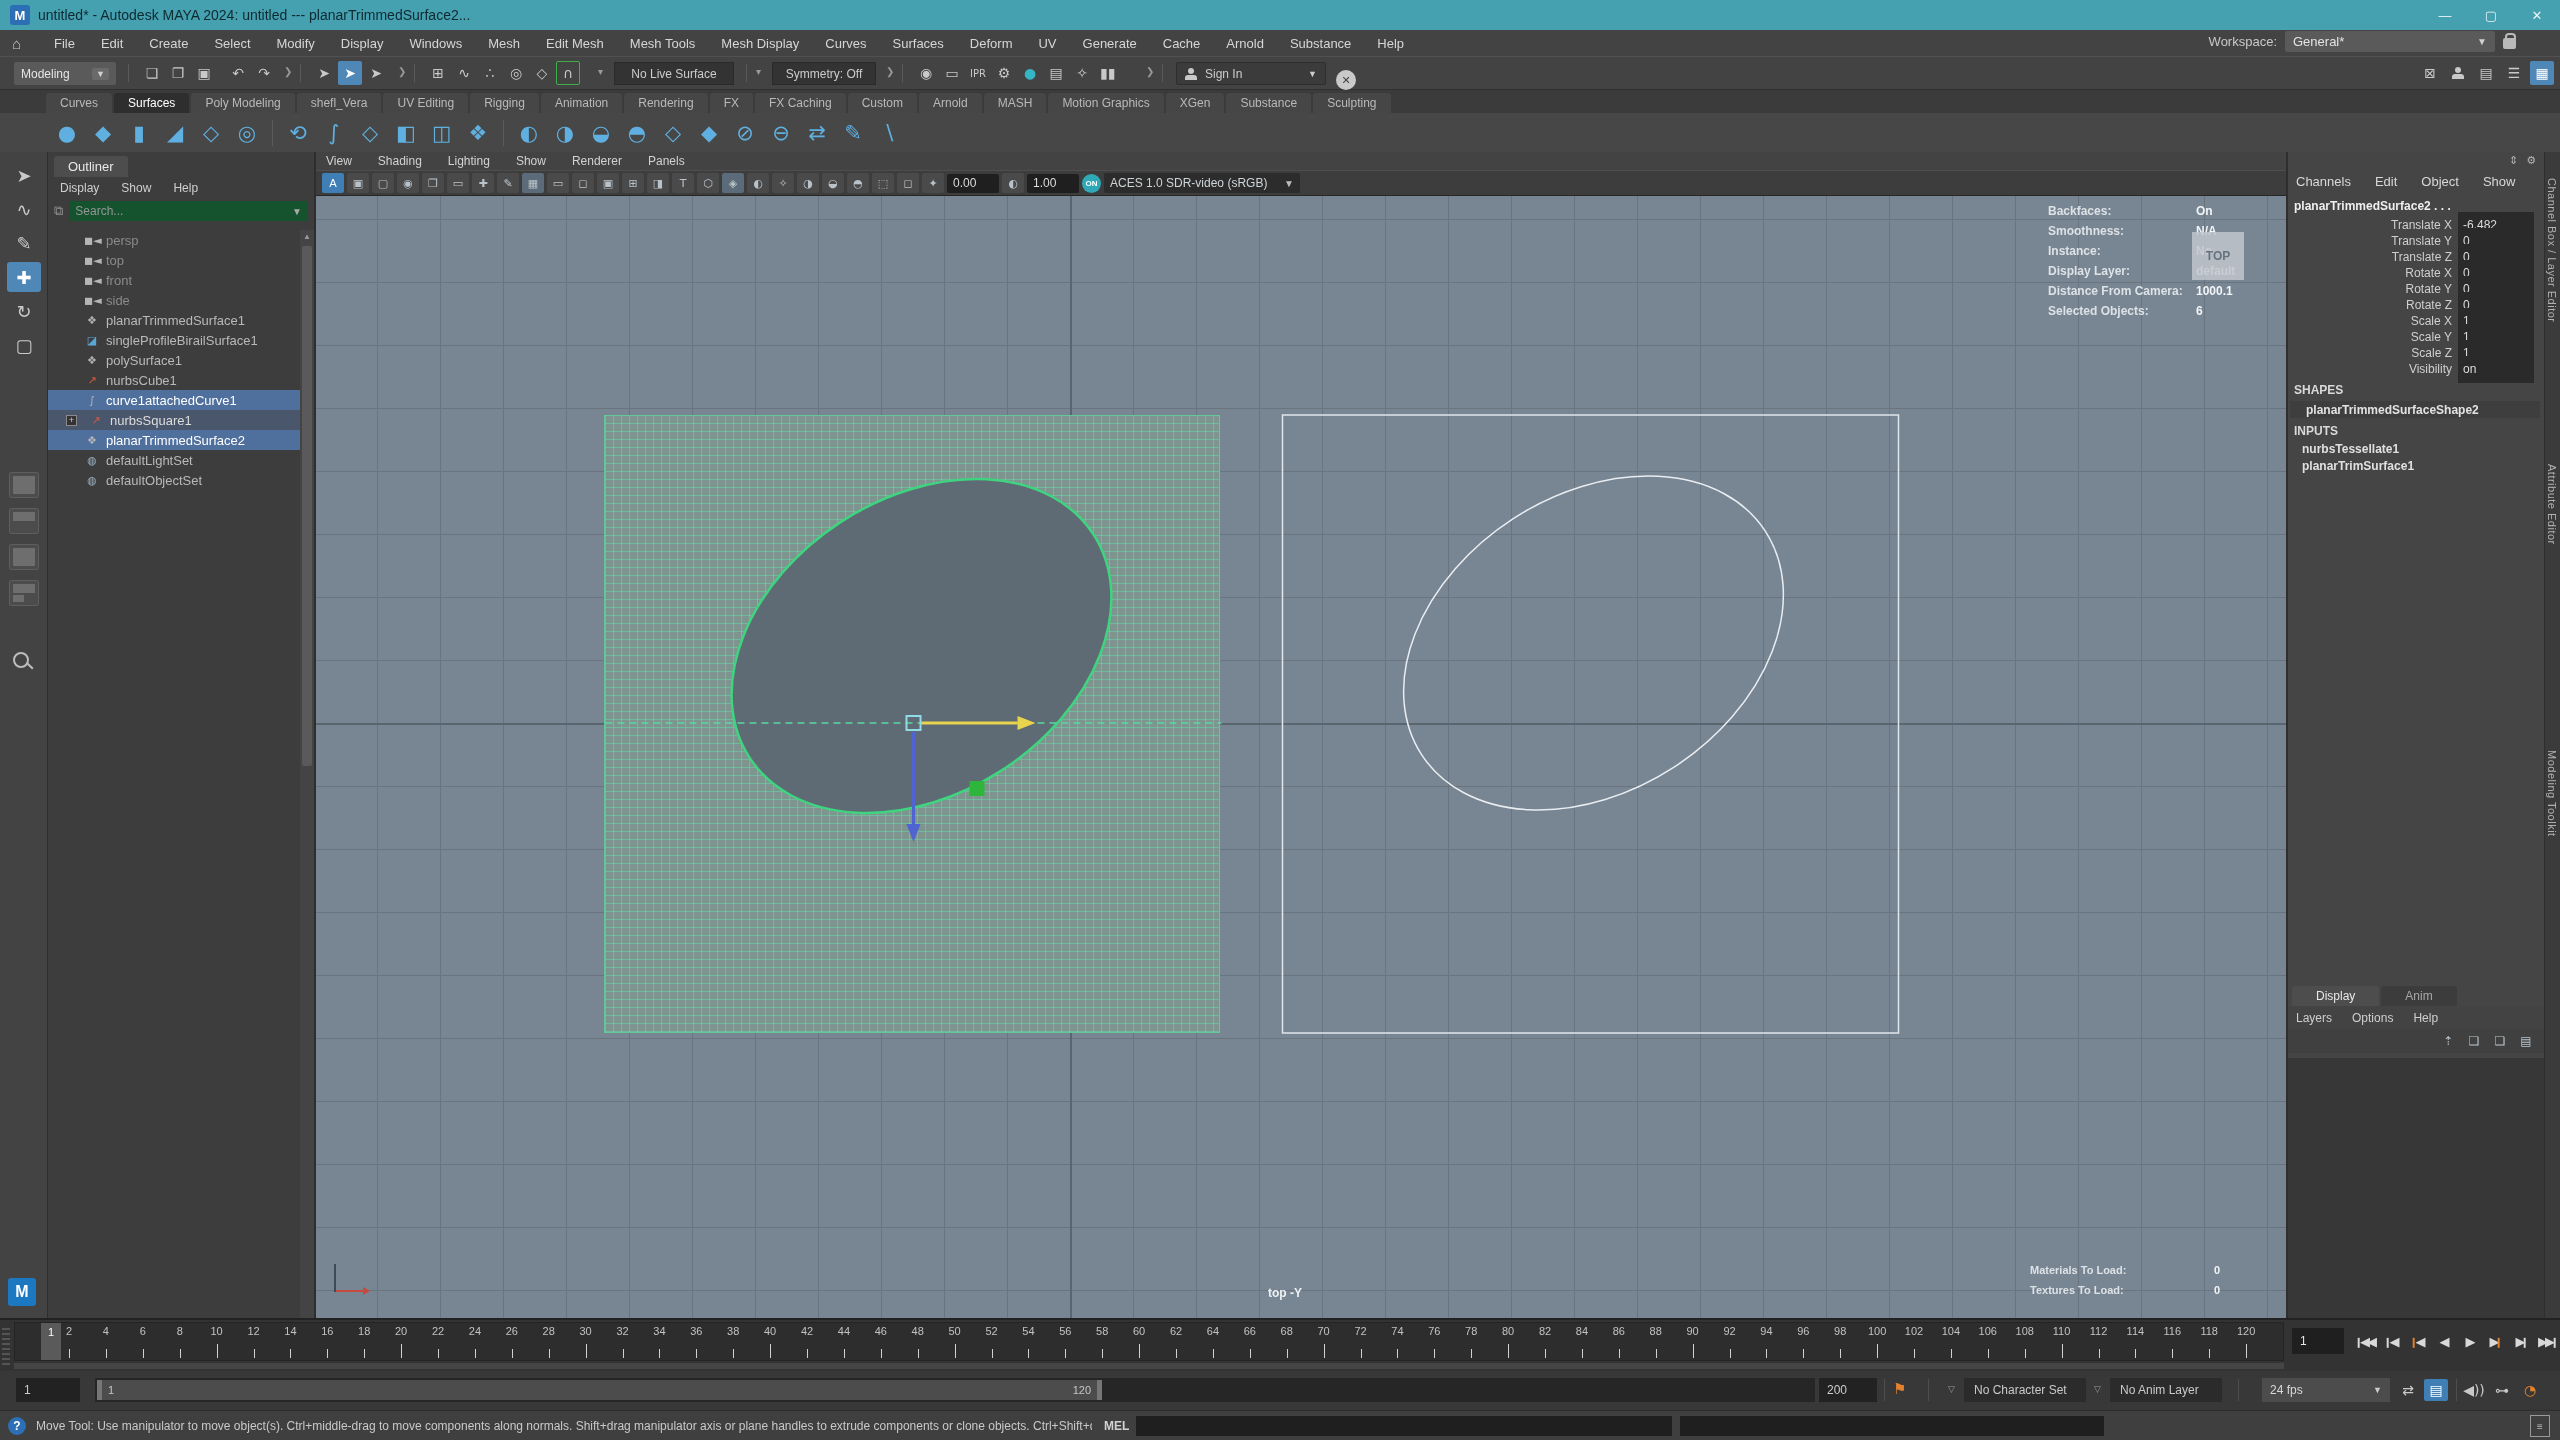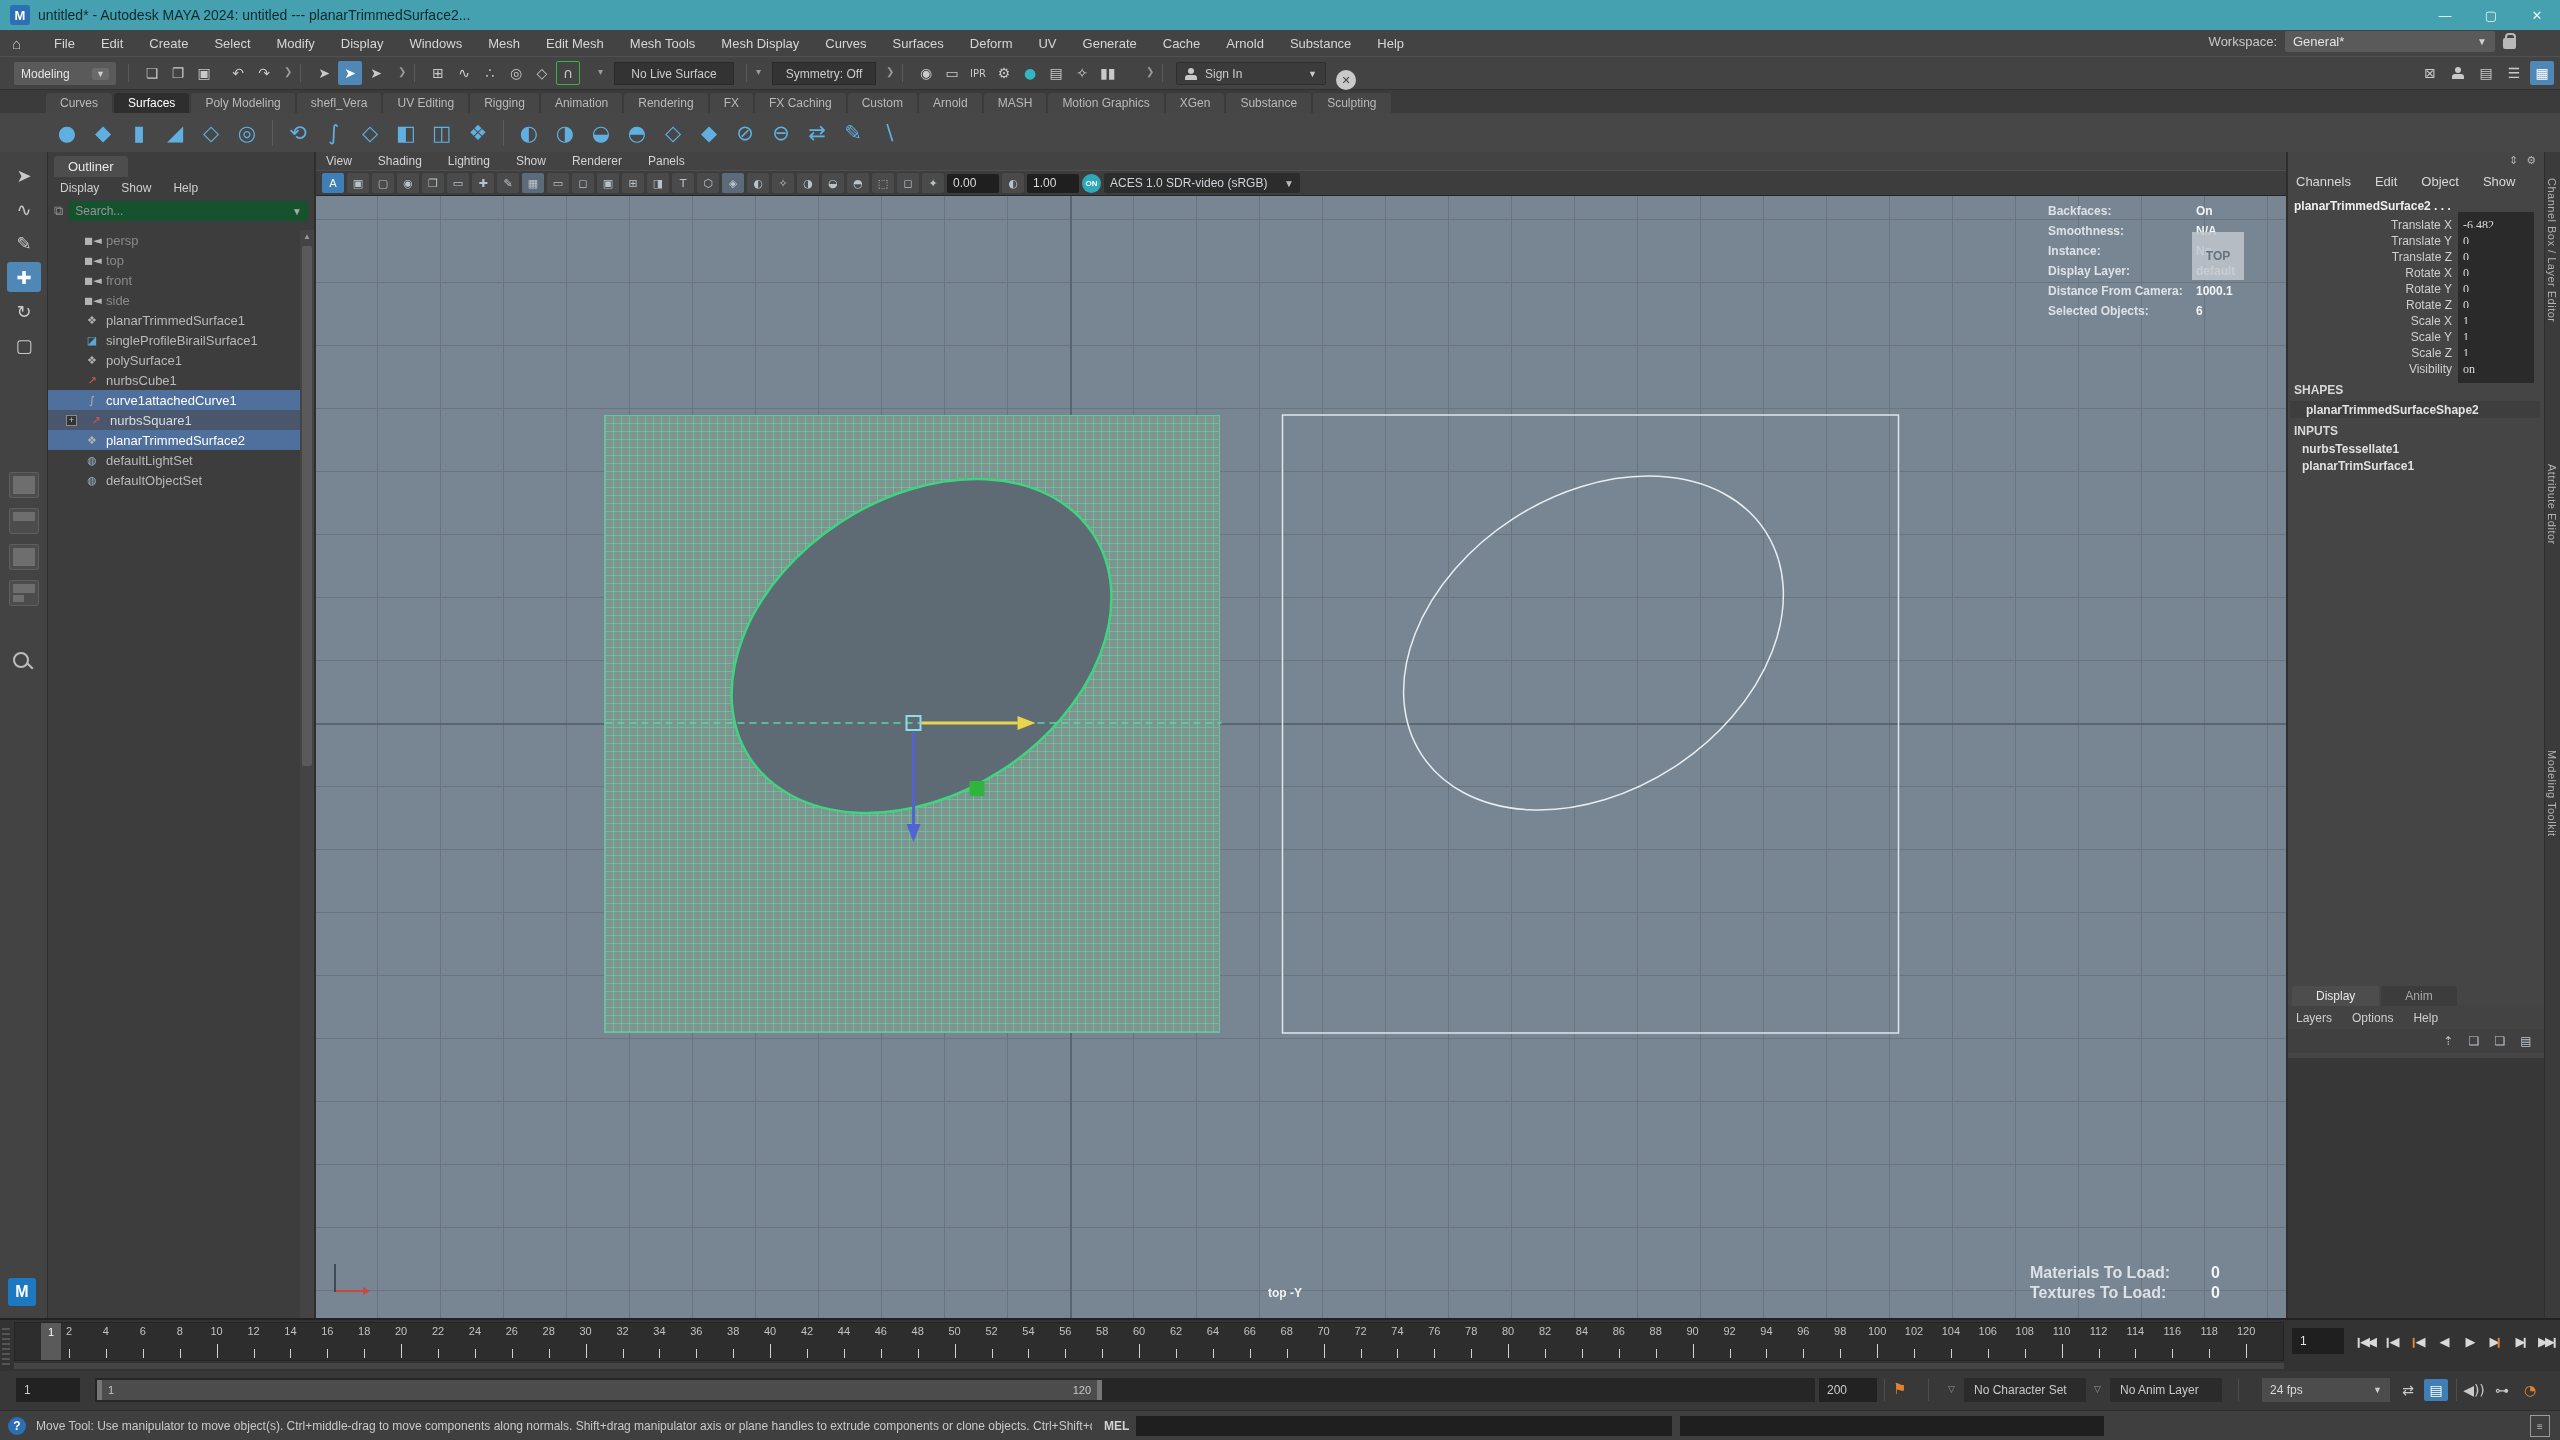"-6.482" .cb-field { font-family: Liberation Serif, serif -> none }
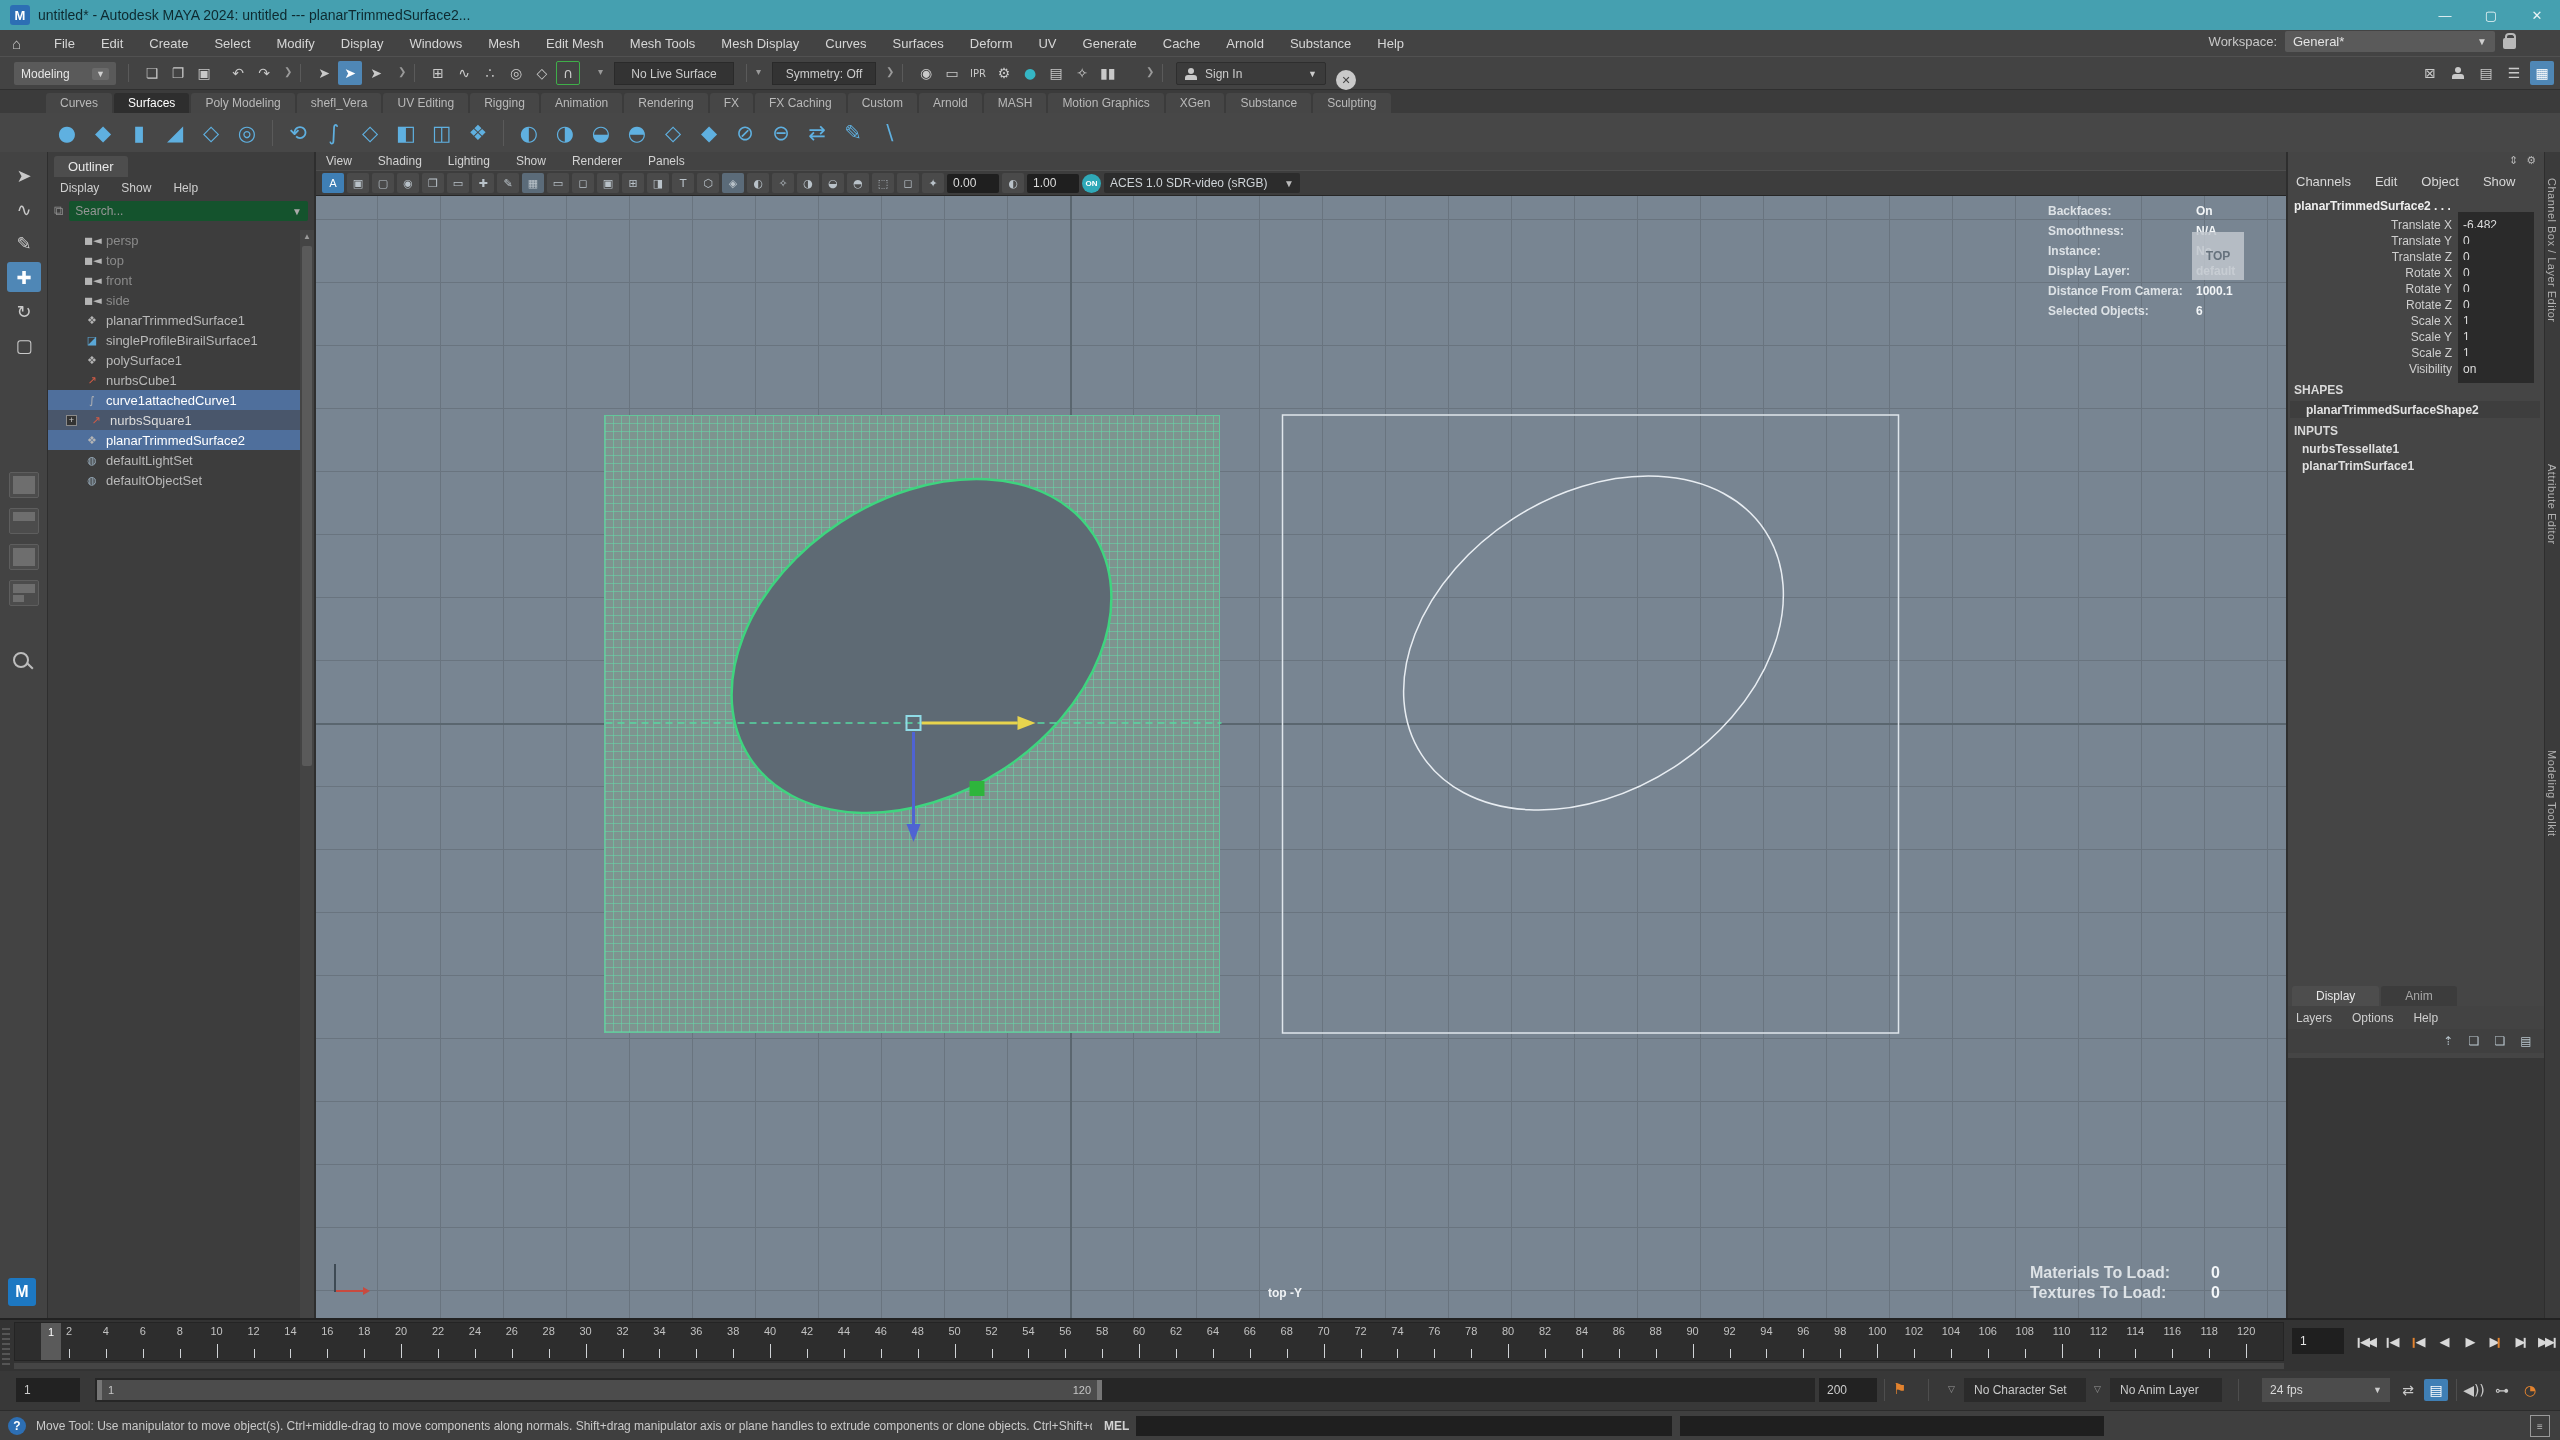"Materials To Load:" #load-status { font-size: 16px -> 11px }
